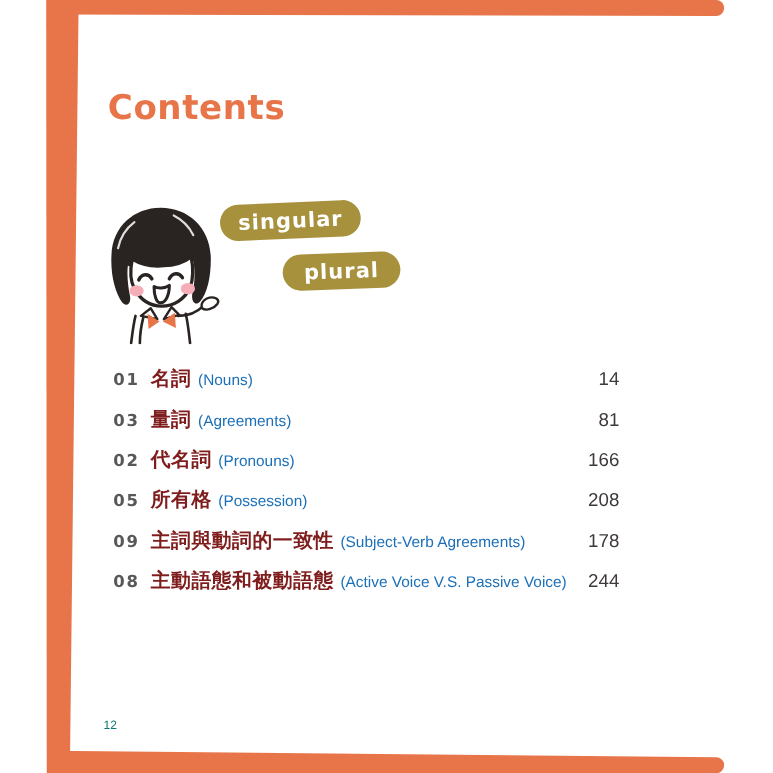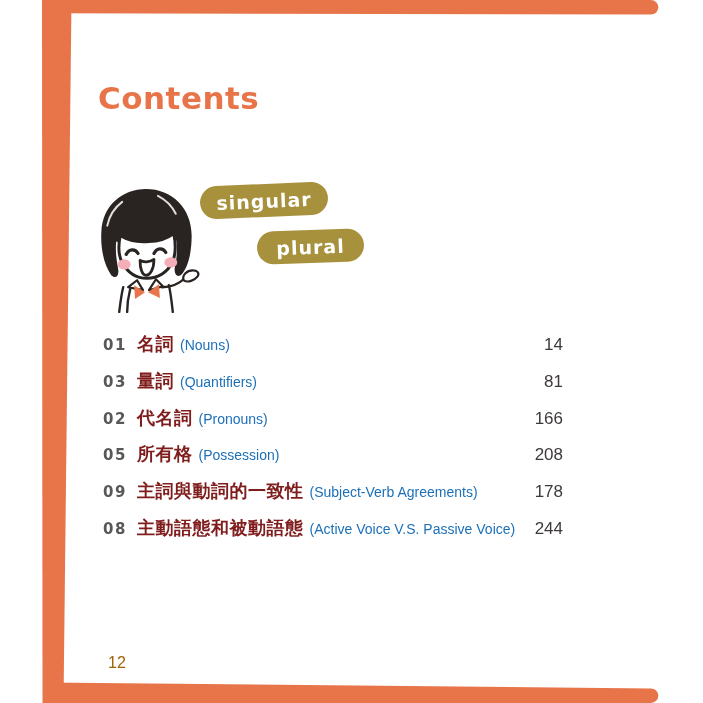"(Quantifiers)" span.en { text: Quantifiers -> Agreements }
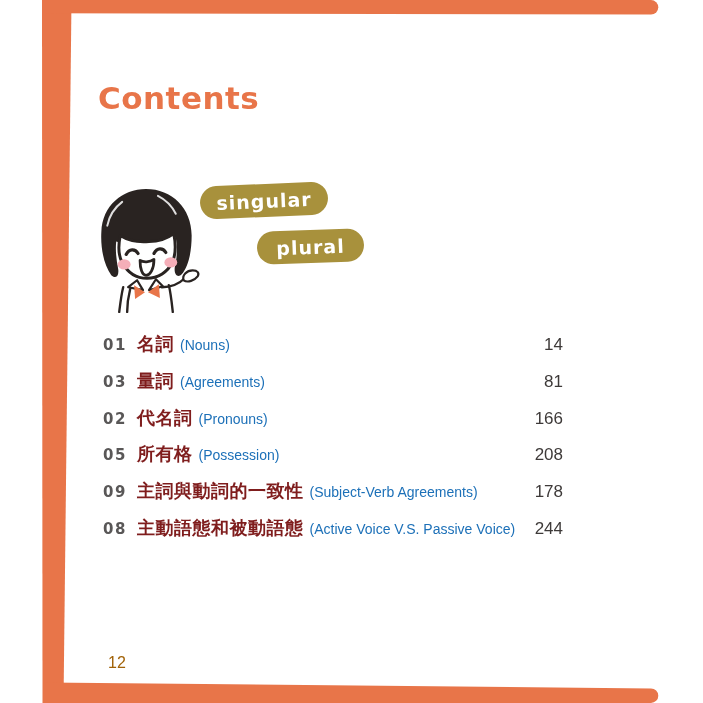"12" .folio { color: #a16207 -> #0f766e; font-size: 16px -> 11px; left: 108px -> 94px }
